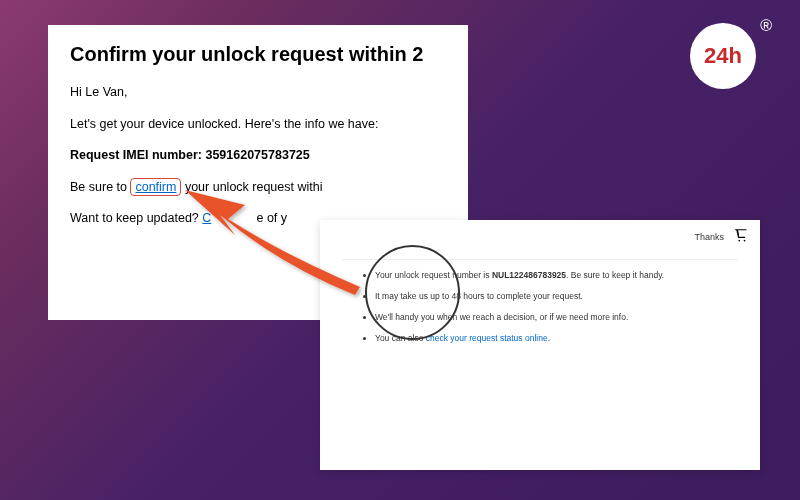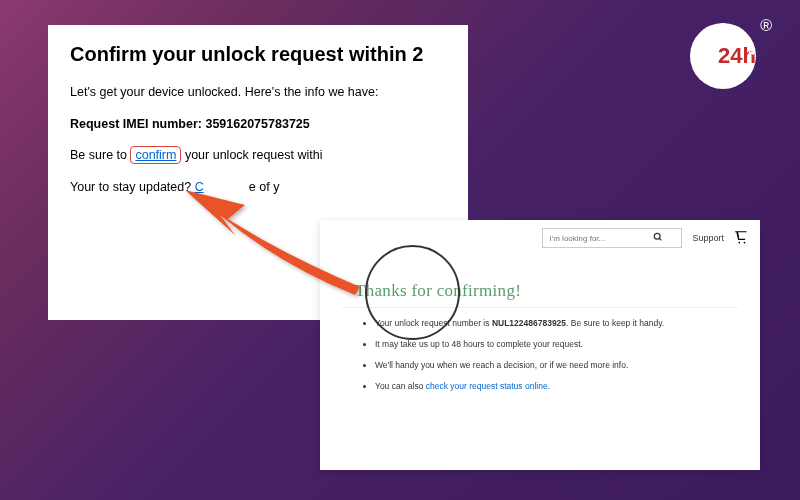"24h" .logo-circle { justify-content: flex-end -> center }
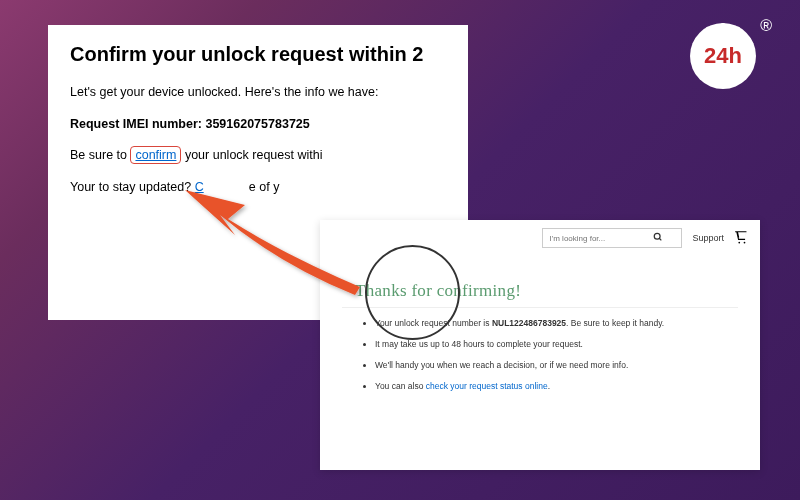"Hi Le Van," p { html: none -> <p>Hi Le Van,</p> }
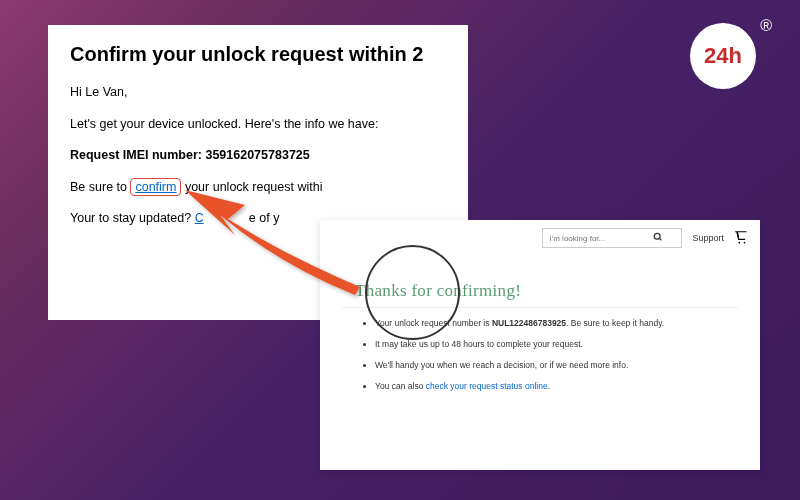"Your to stay updated?" span { text: Your to stay -> Want to keep }
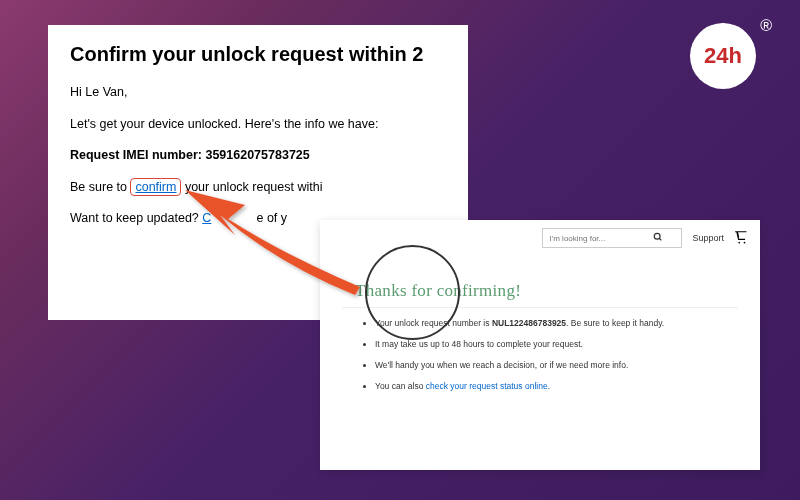"I'm looking for..." div.search-box { html: <div> <input> <span> <svg> <circle></circle> <line></line> </svg> </span> </div> -> none }
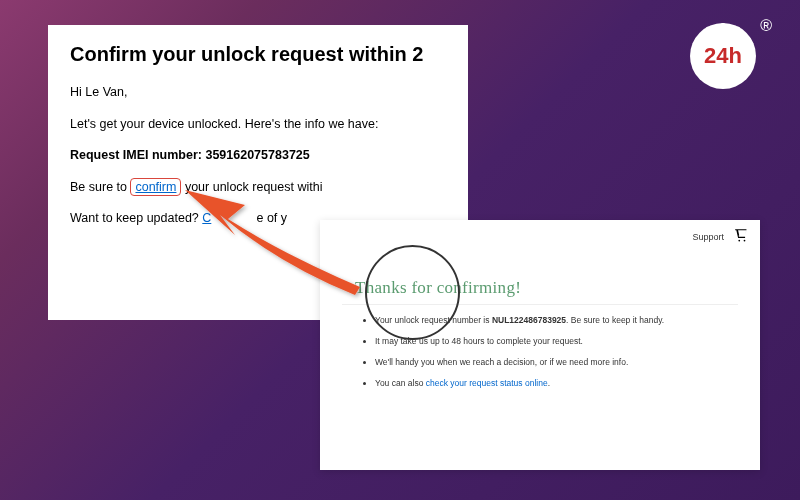"Support" span.support-link { text: Support -> Thanks }
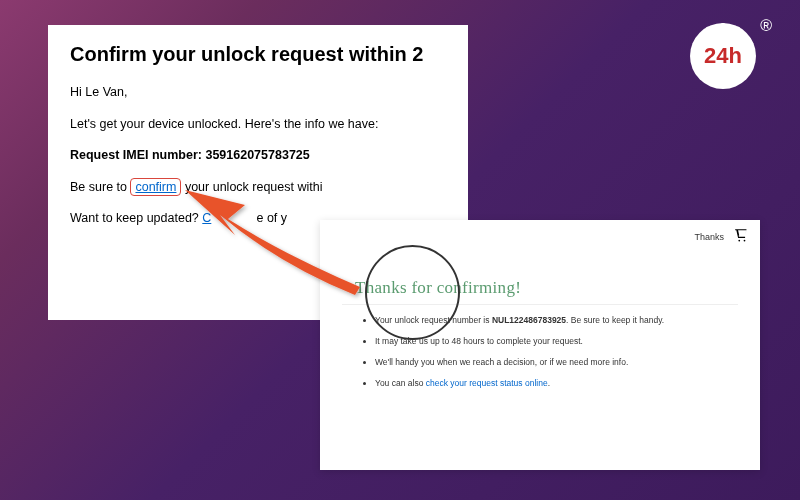"Thanks for confirming!" div.thanks-title { html: <div>Thanks for confirming!</div> -> none }
